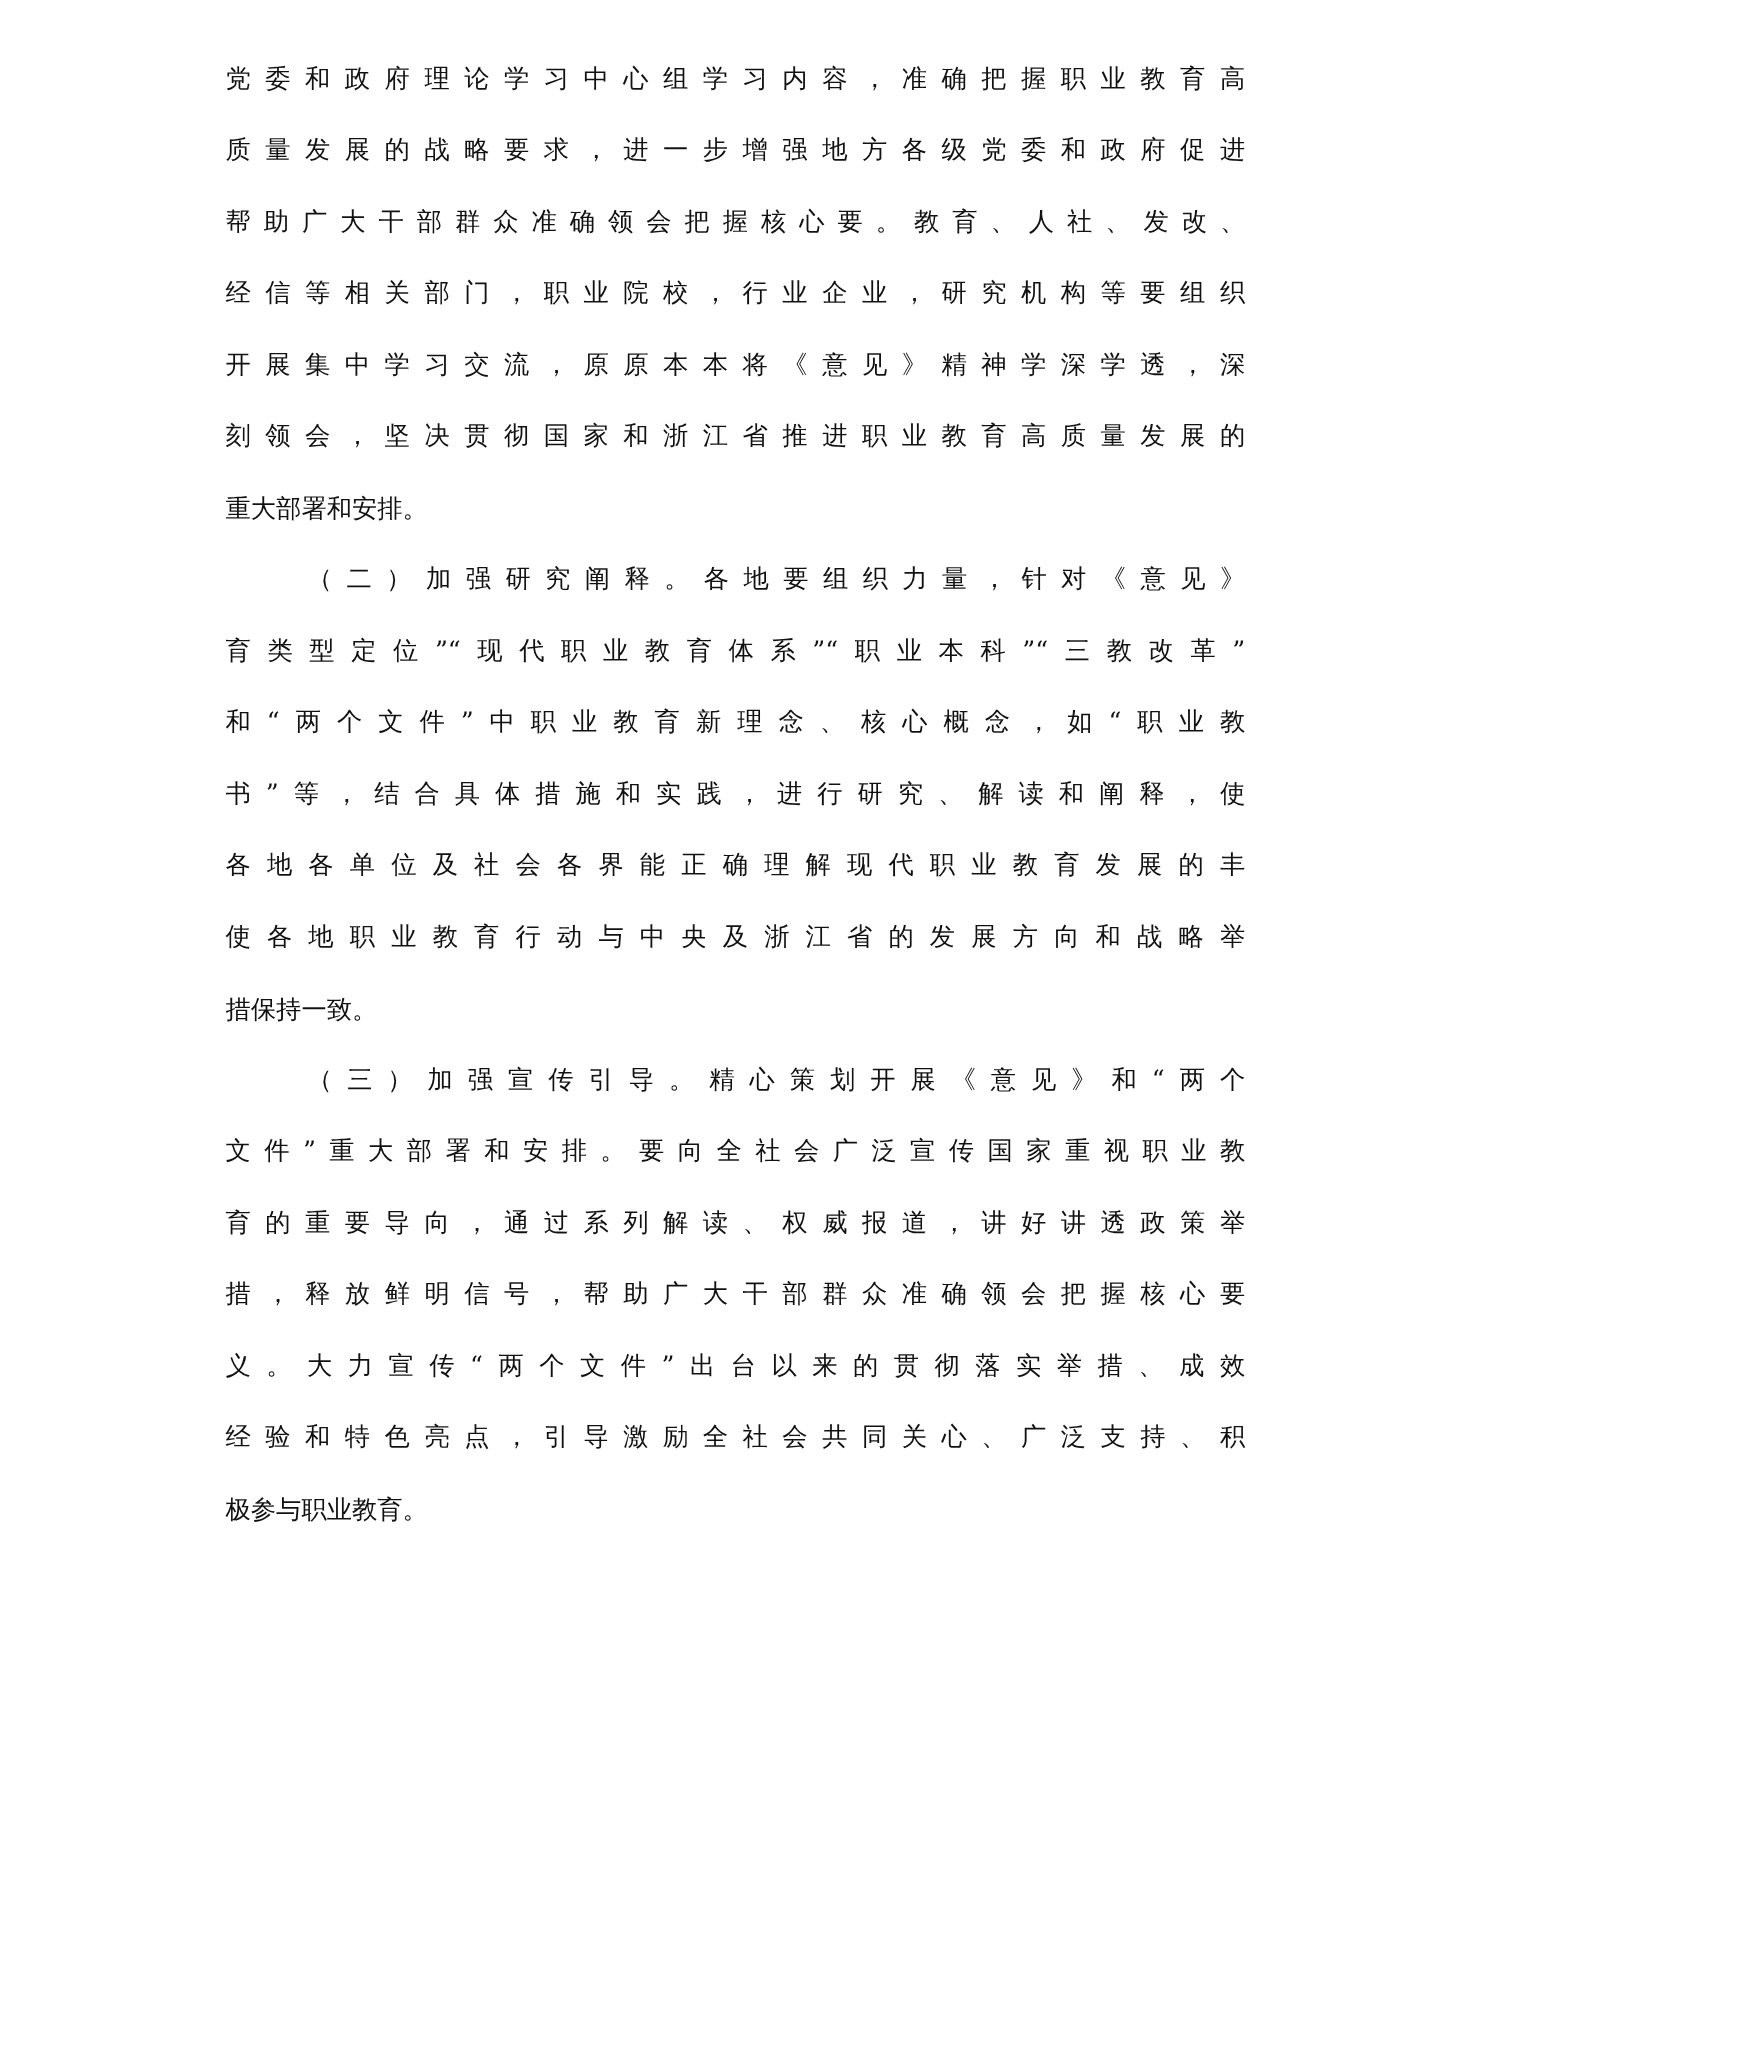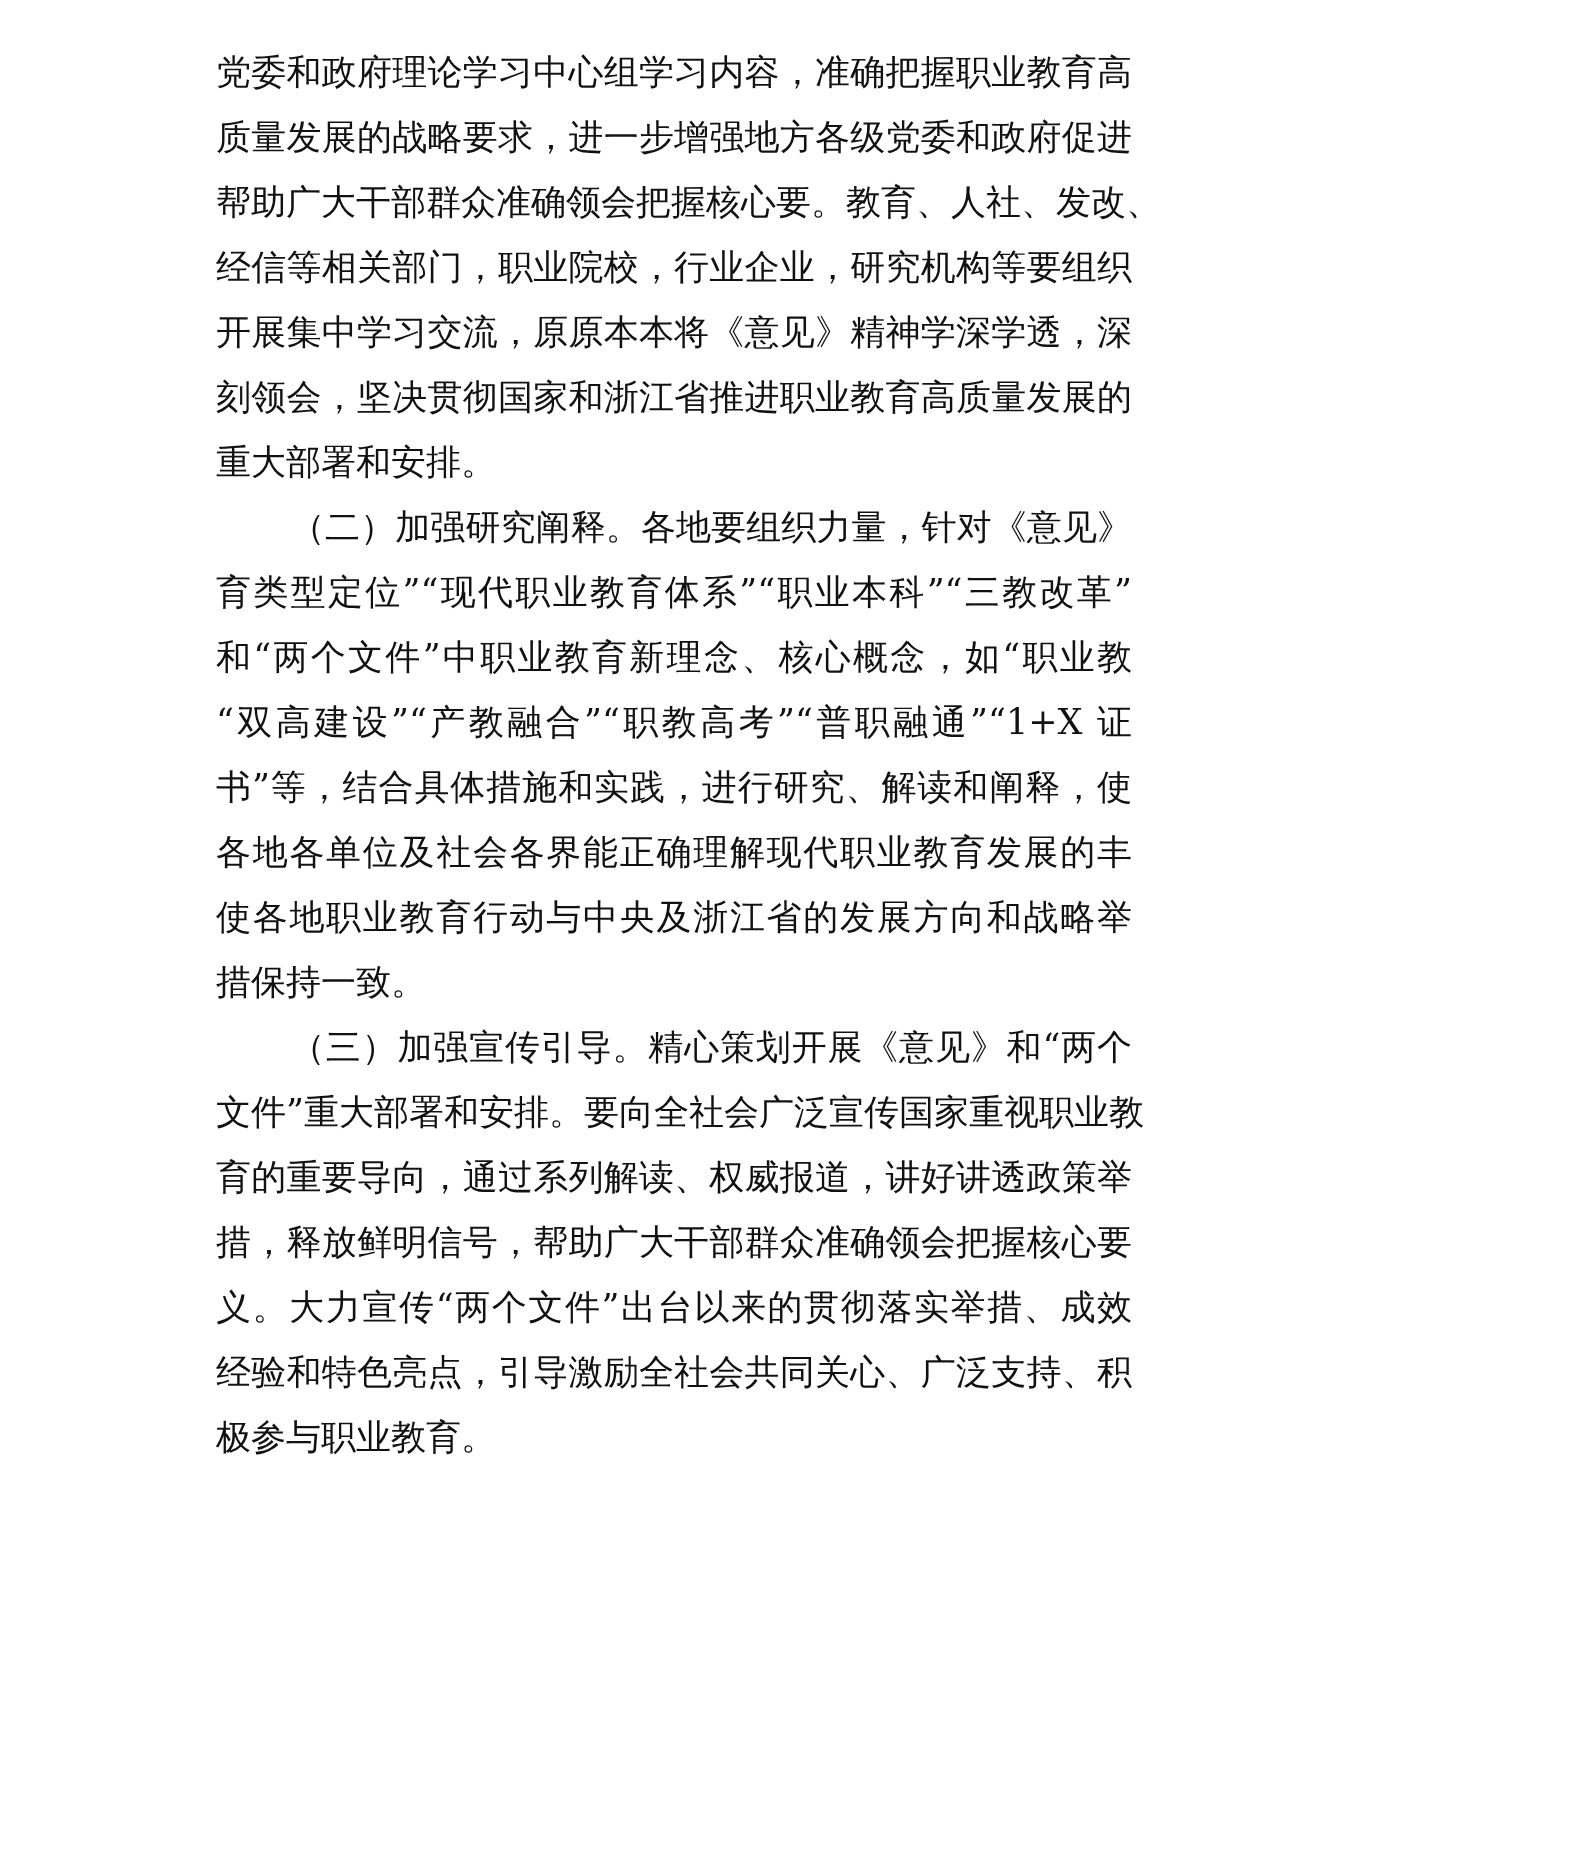"党委和政府理论学习中心组学习内容，准确把握职业教育高" .line { font-size: 35px -> 23px; margin-left: 11px -> none }
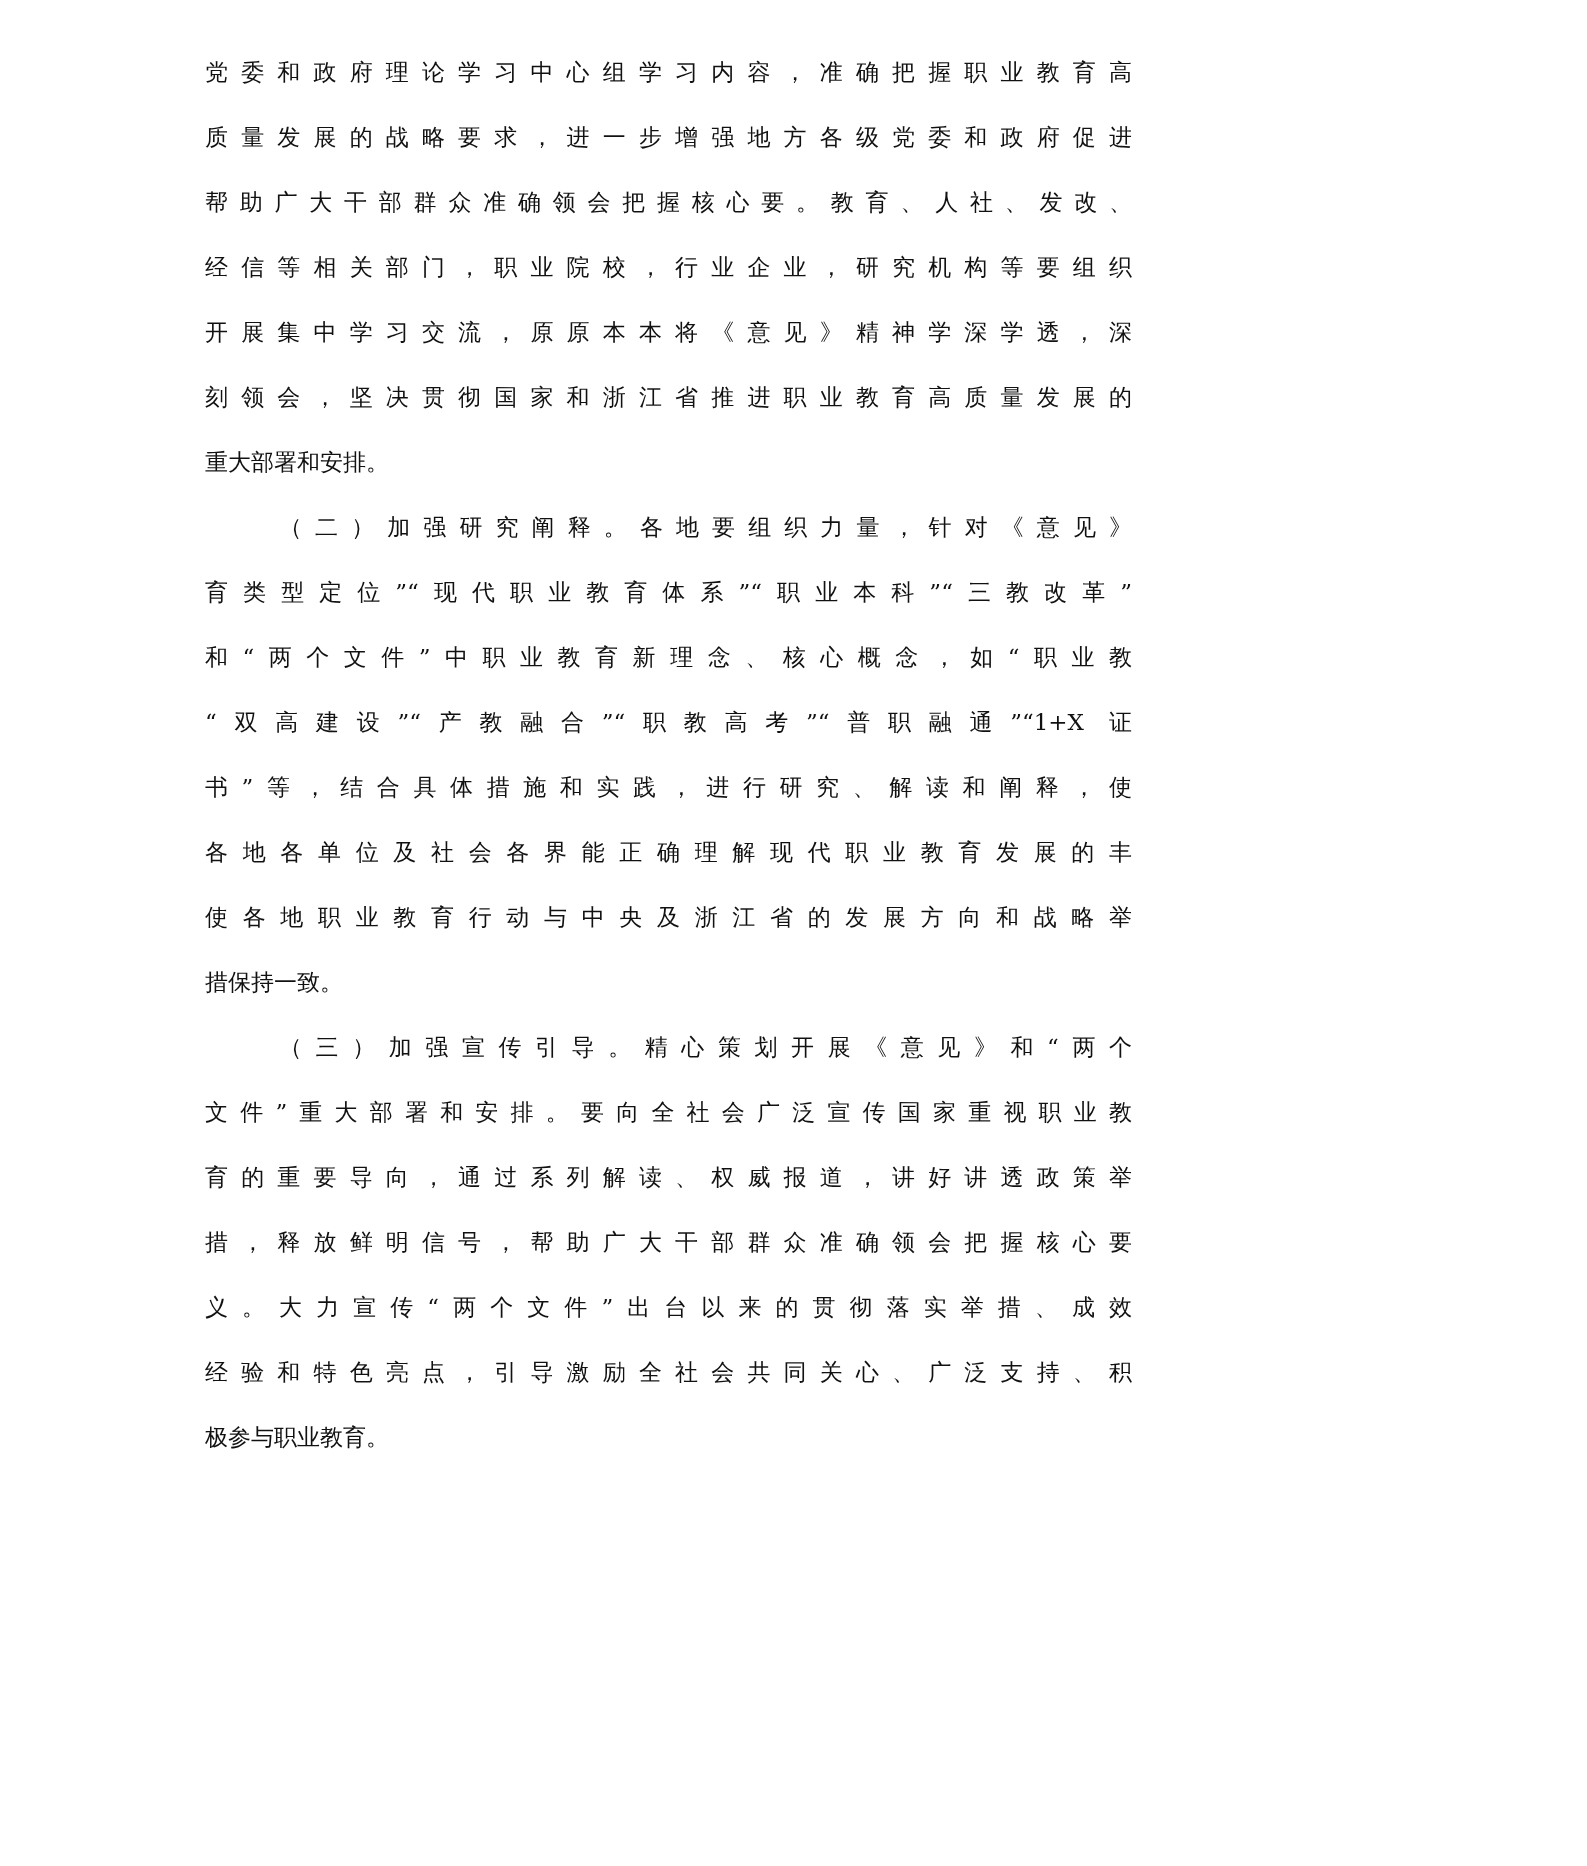"“双高建设”“产教融合”“职教高考”“普职融通”“1+X 证" span.line { html: <span>“双高建设”“产教融合”“职教高考”“普职融通”“1+X 证</span> -> none }
